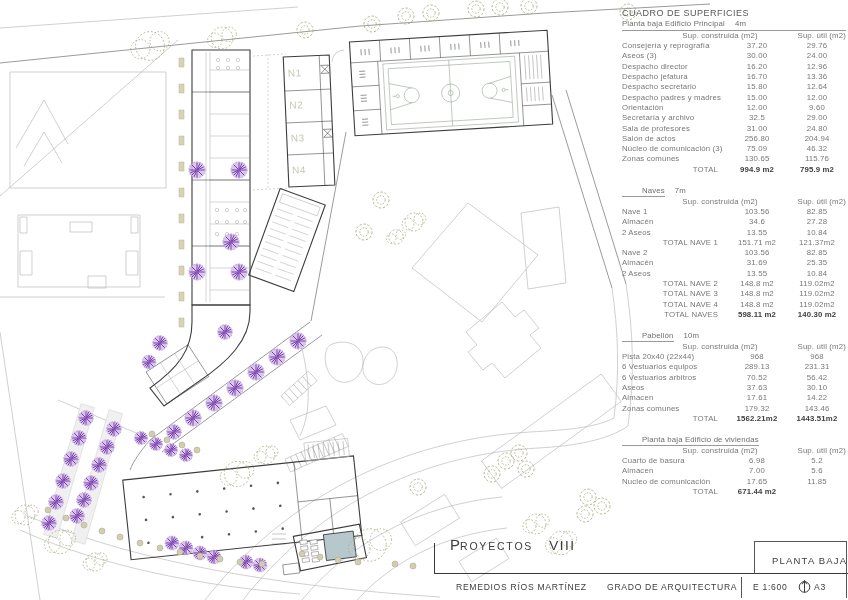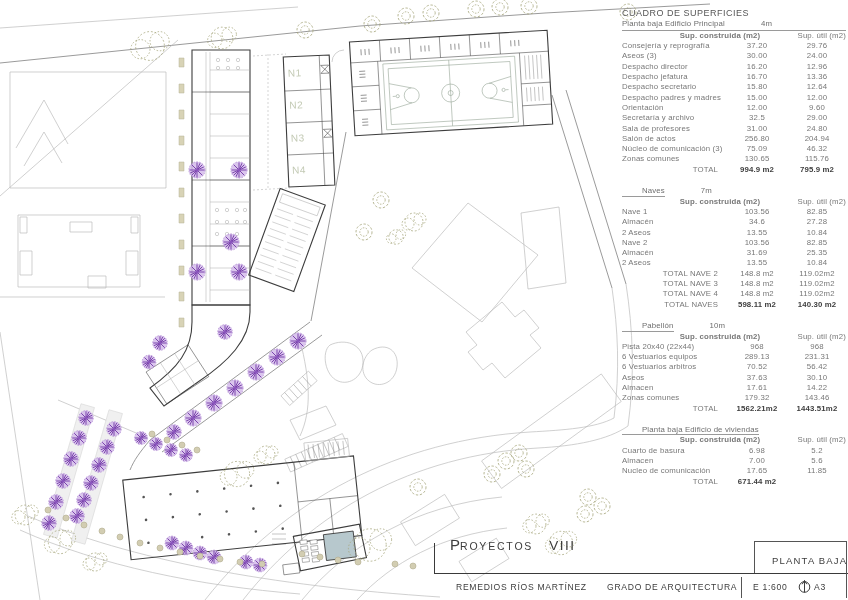"Planta baja Edificio Principal" .sec-h { gap: 36px -> 10px }
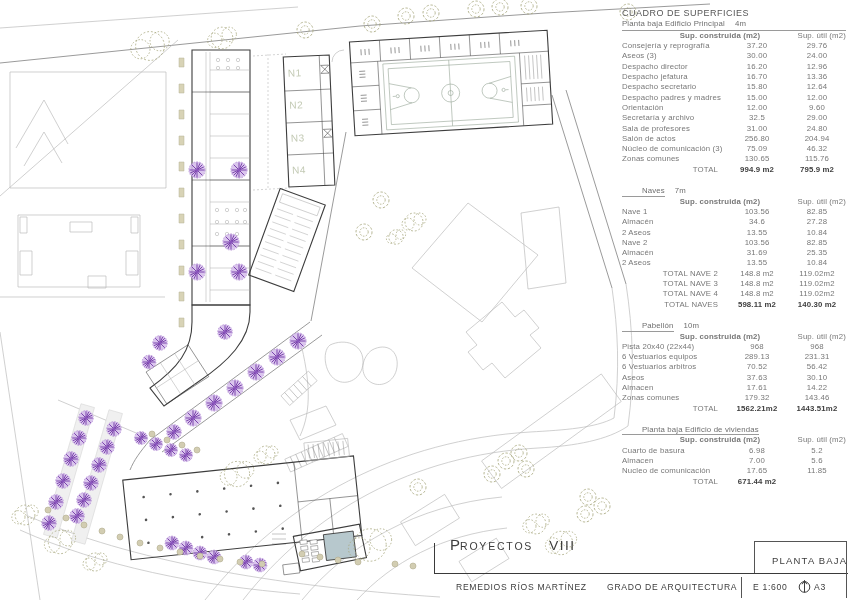"Sup. construida (m2)" .hdr .h1 { font-weight: bold -> none }
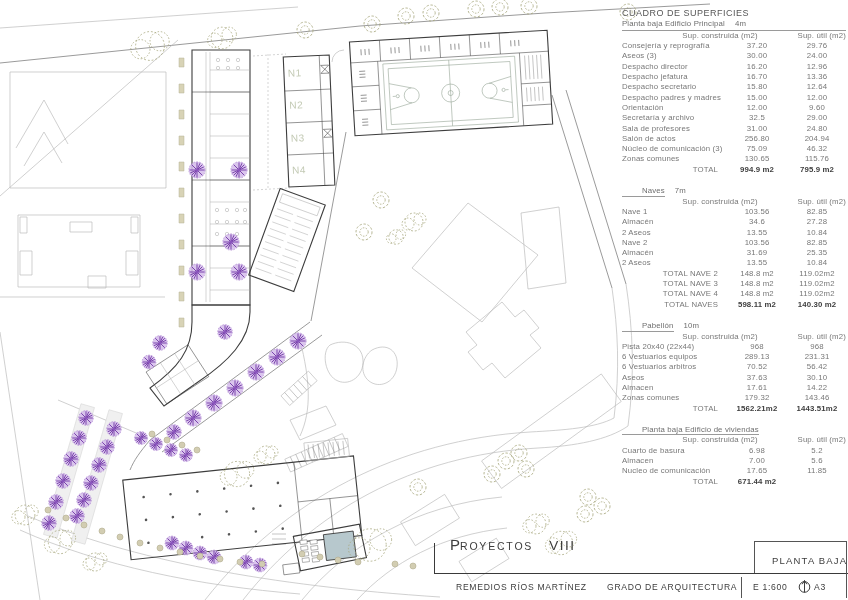"TOTAL NAVE 1" div.row { html: none -> <div> <span>TOTAL NAVE 1</span> <span>151.71 m2</span> <span>121.37m2</span> </div> }
